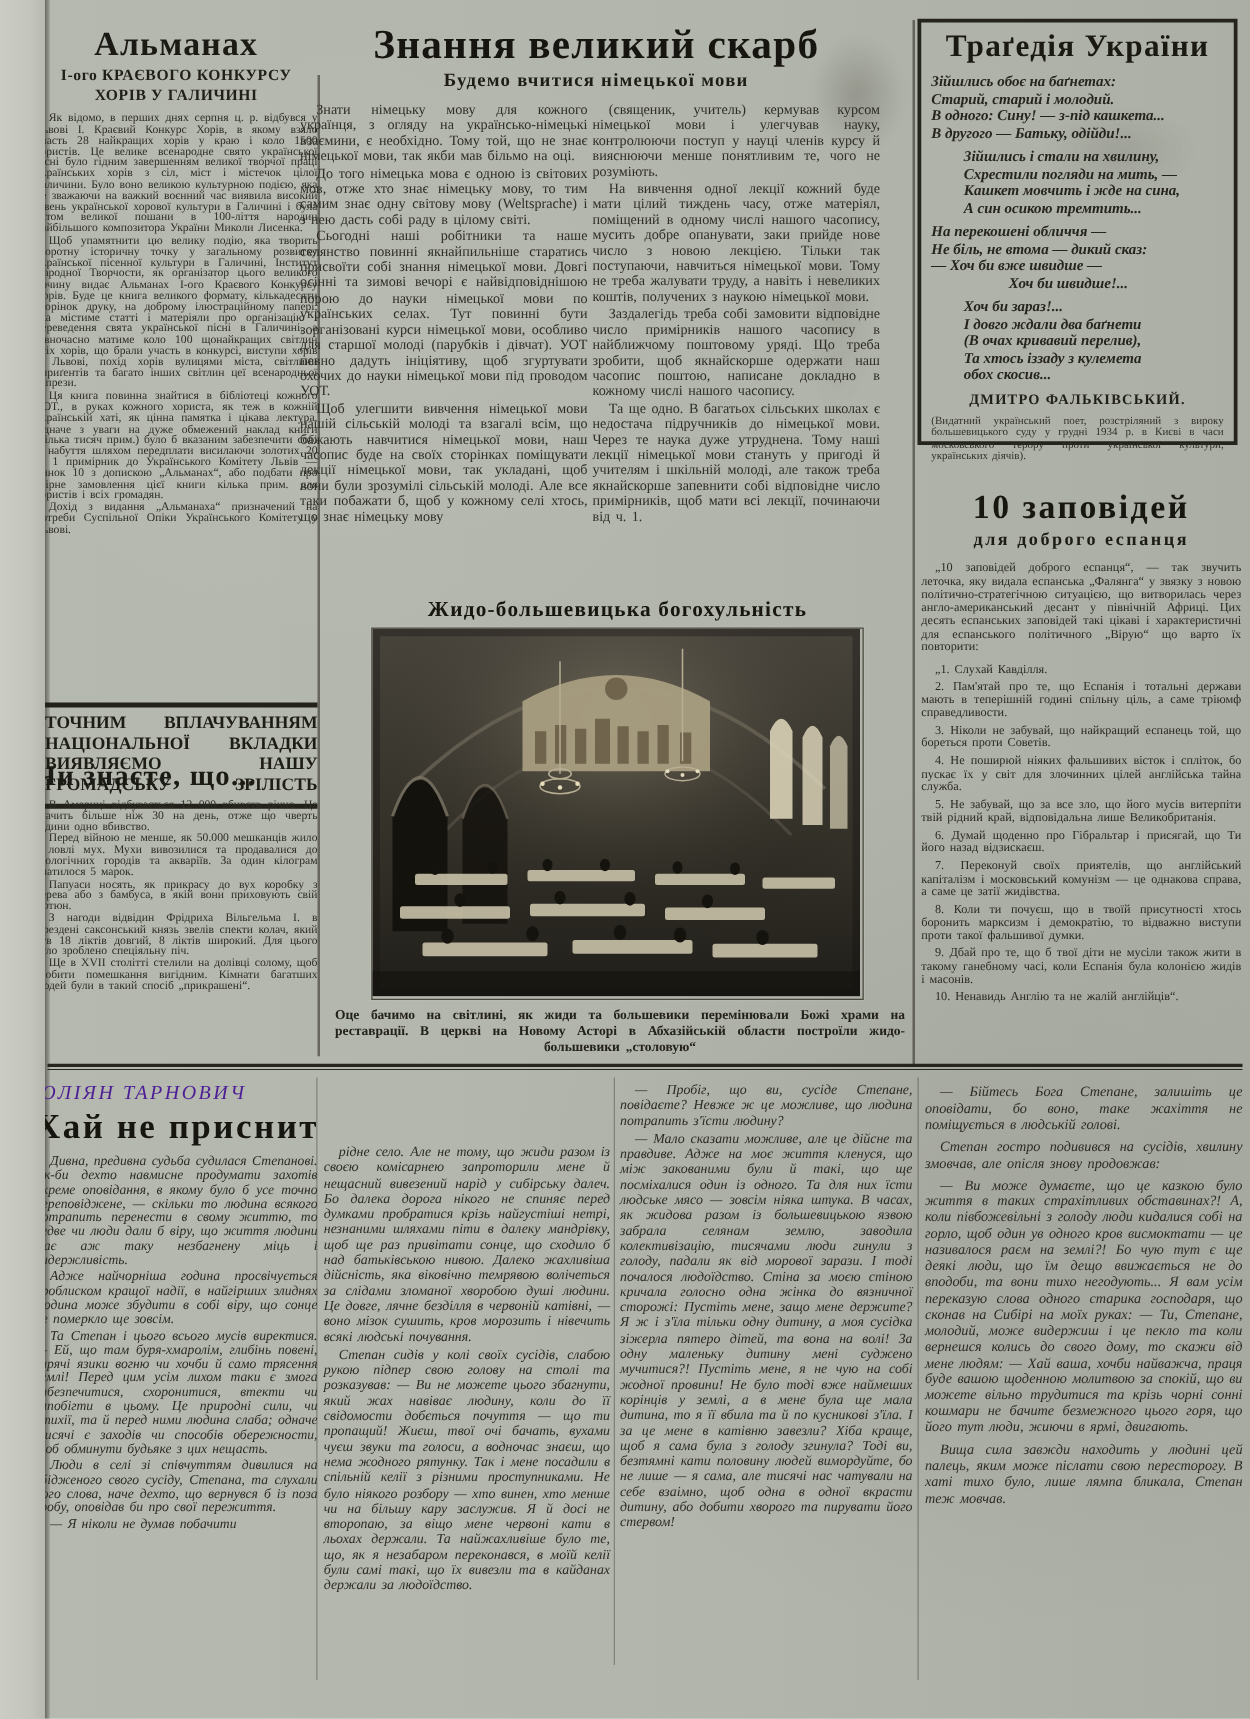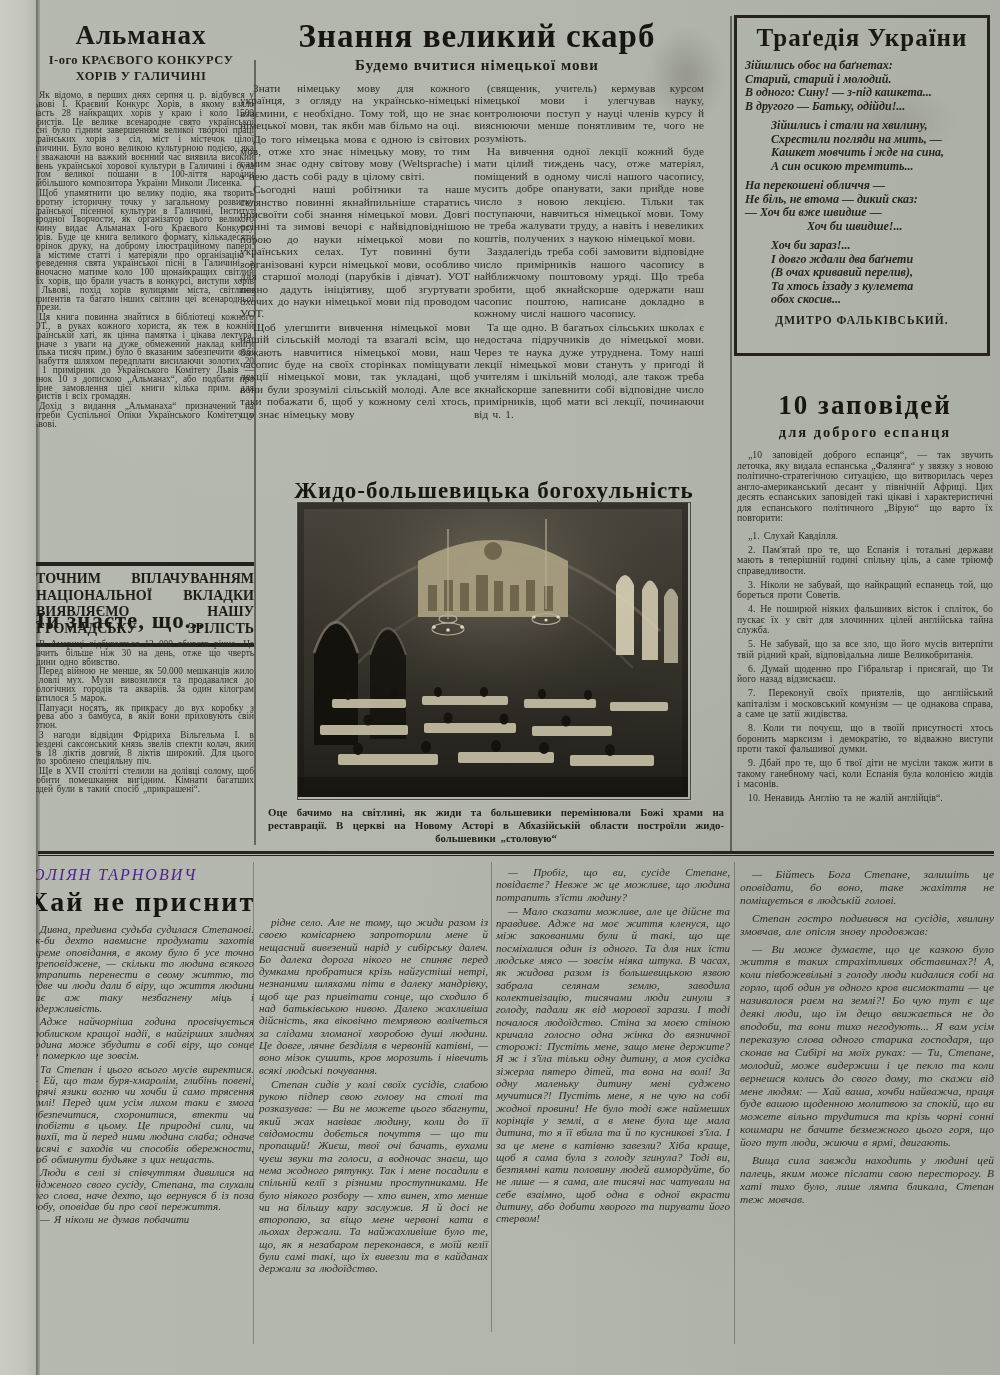"(Видатний український поет, розстріляний" div.poem-foot { html: none -> <div>(Видатний український поет, розстріляний з вироку большевицького суду у грудні 1934 р. в Києві в часи московського терору проти української культури, українських діячів).</div> }
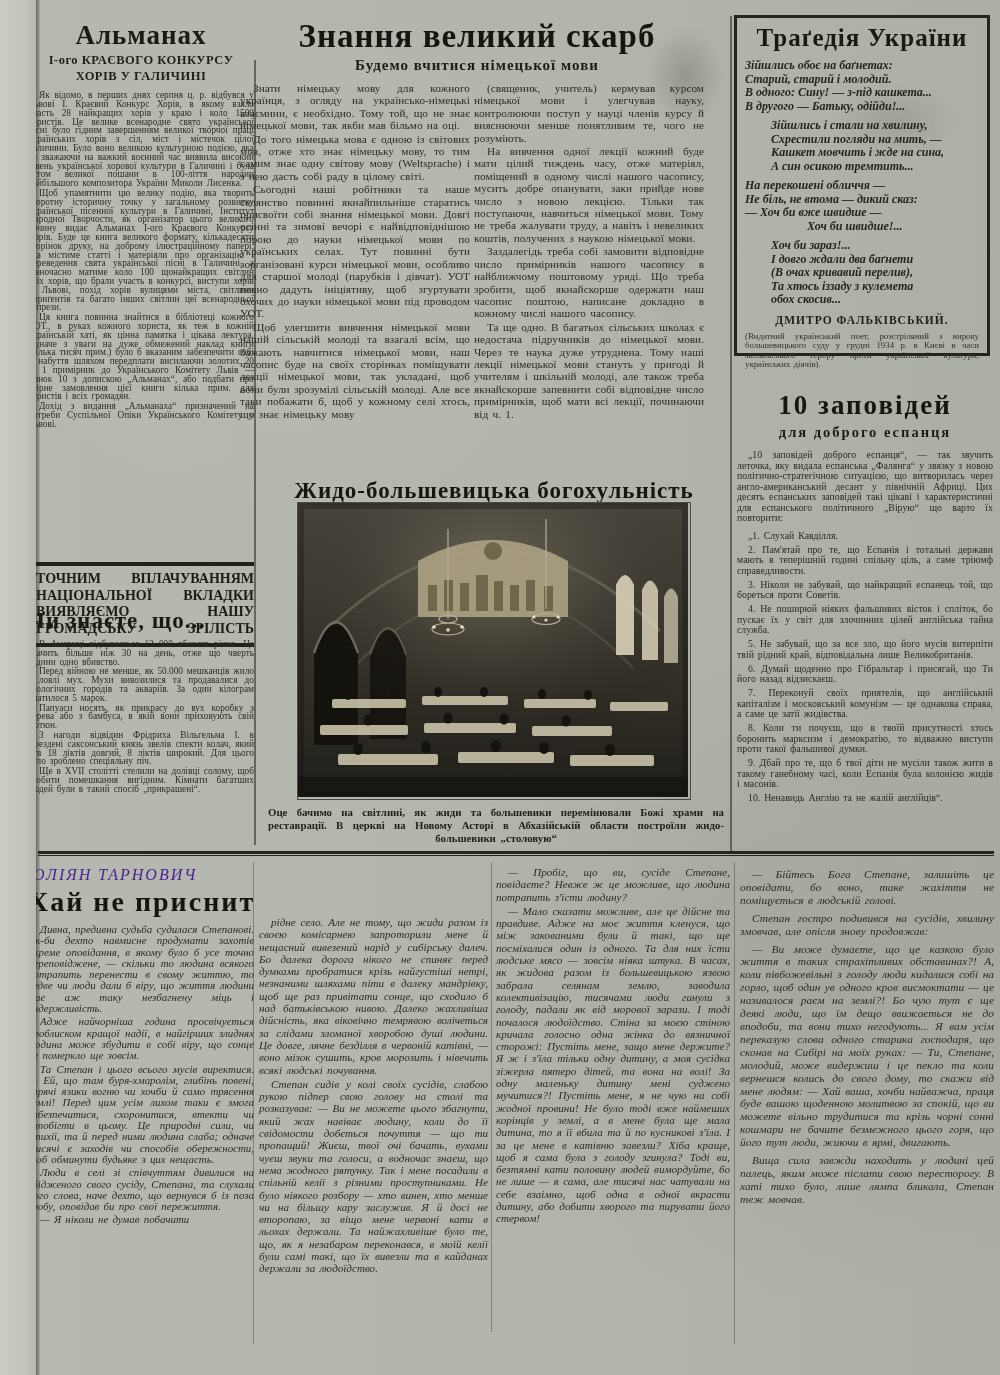"Жидо-большевицька богохульність" .boho-header { font-size: 23px -> 17px }
